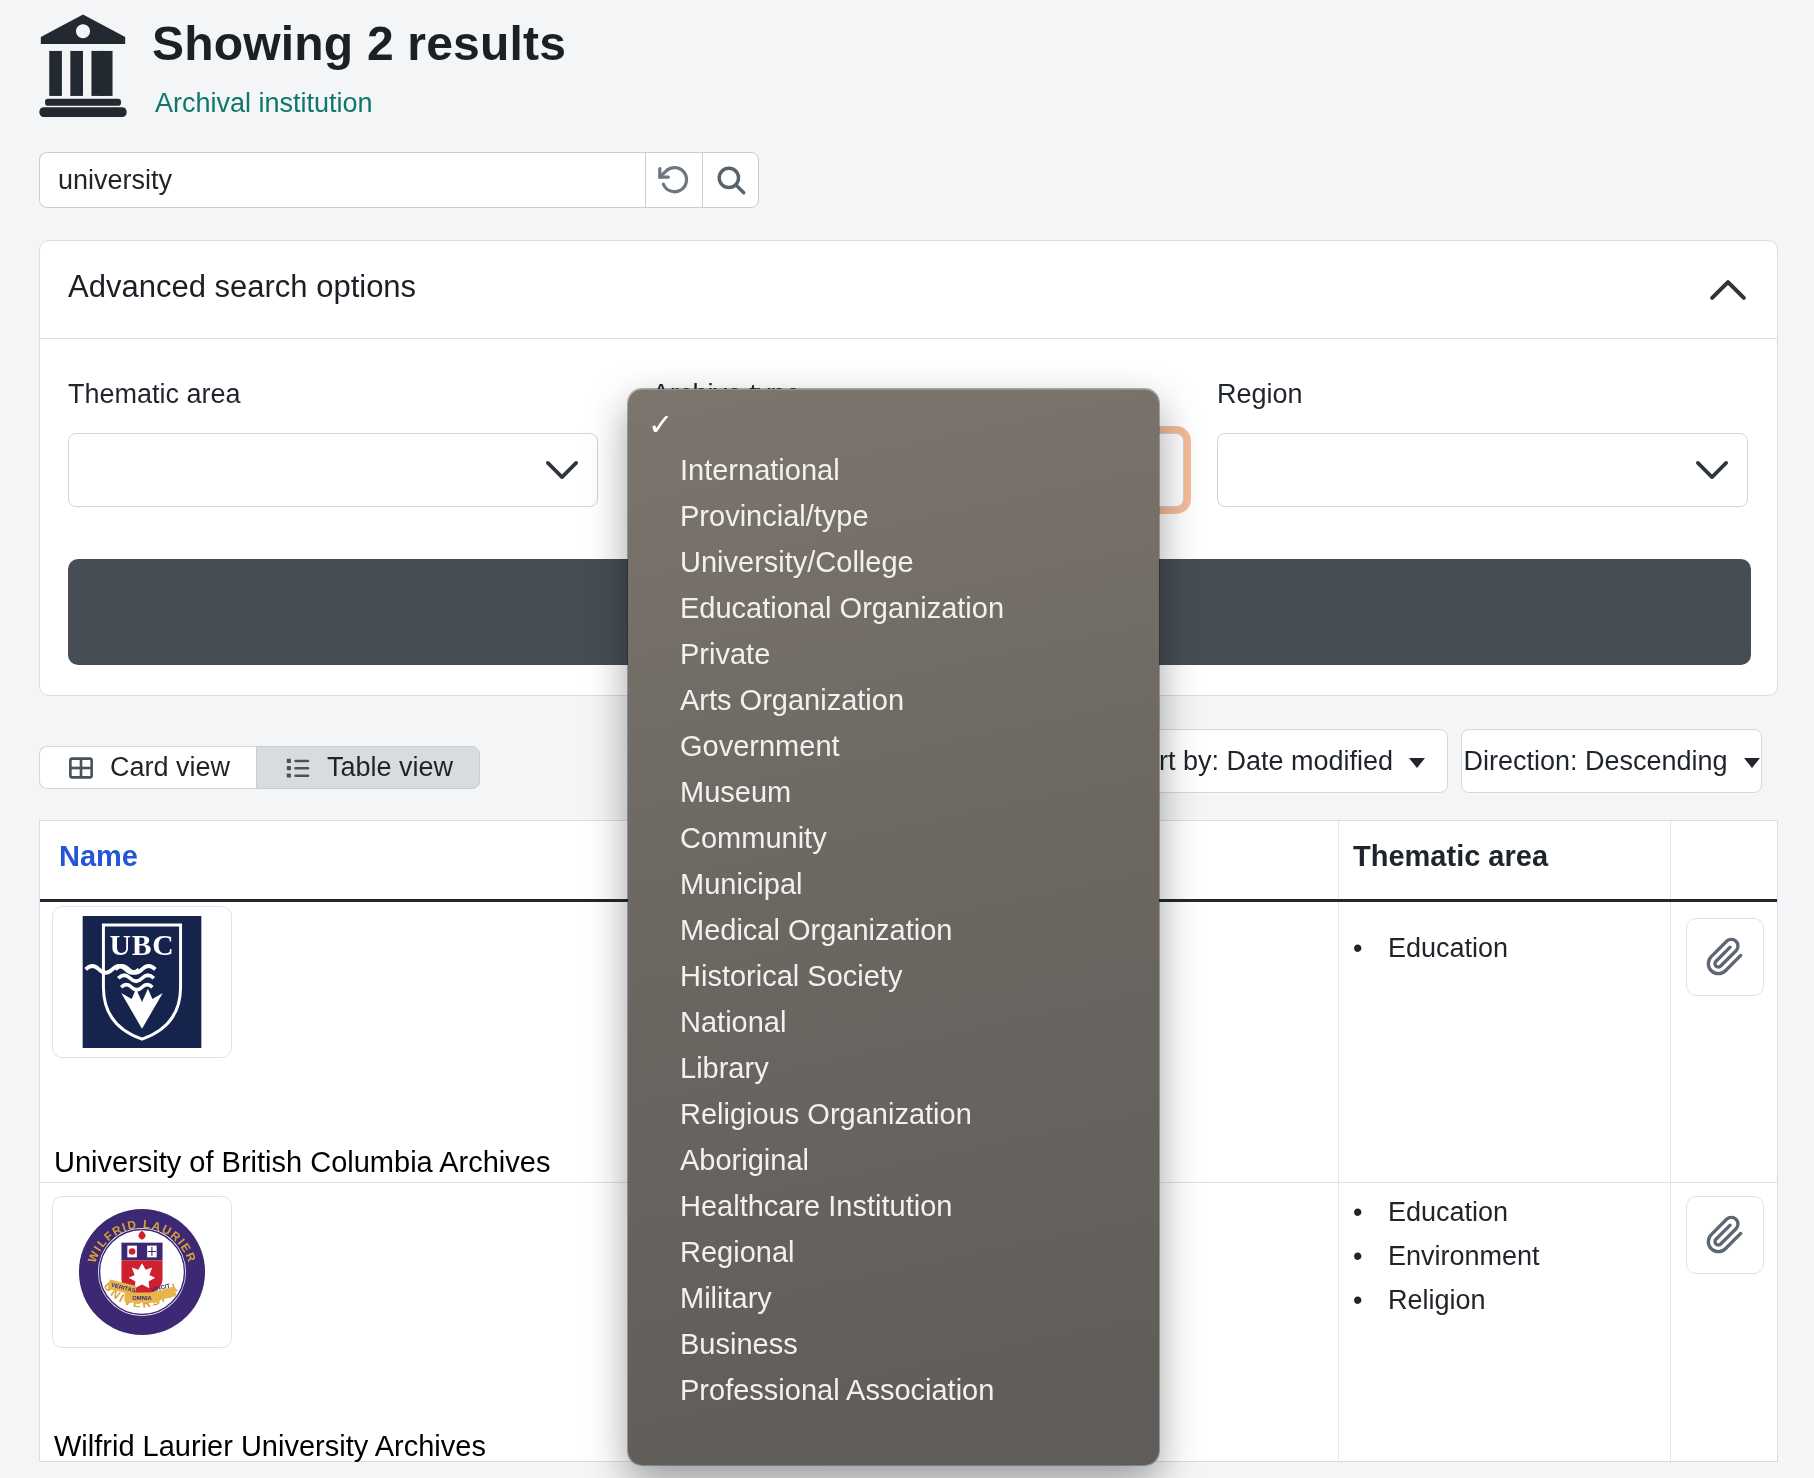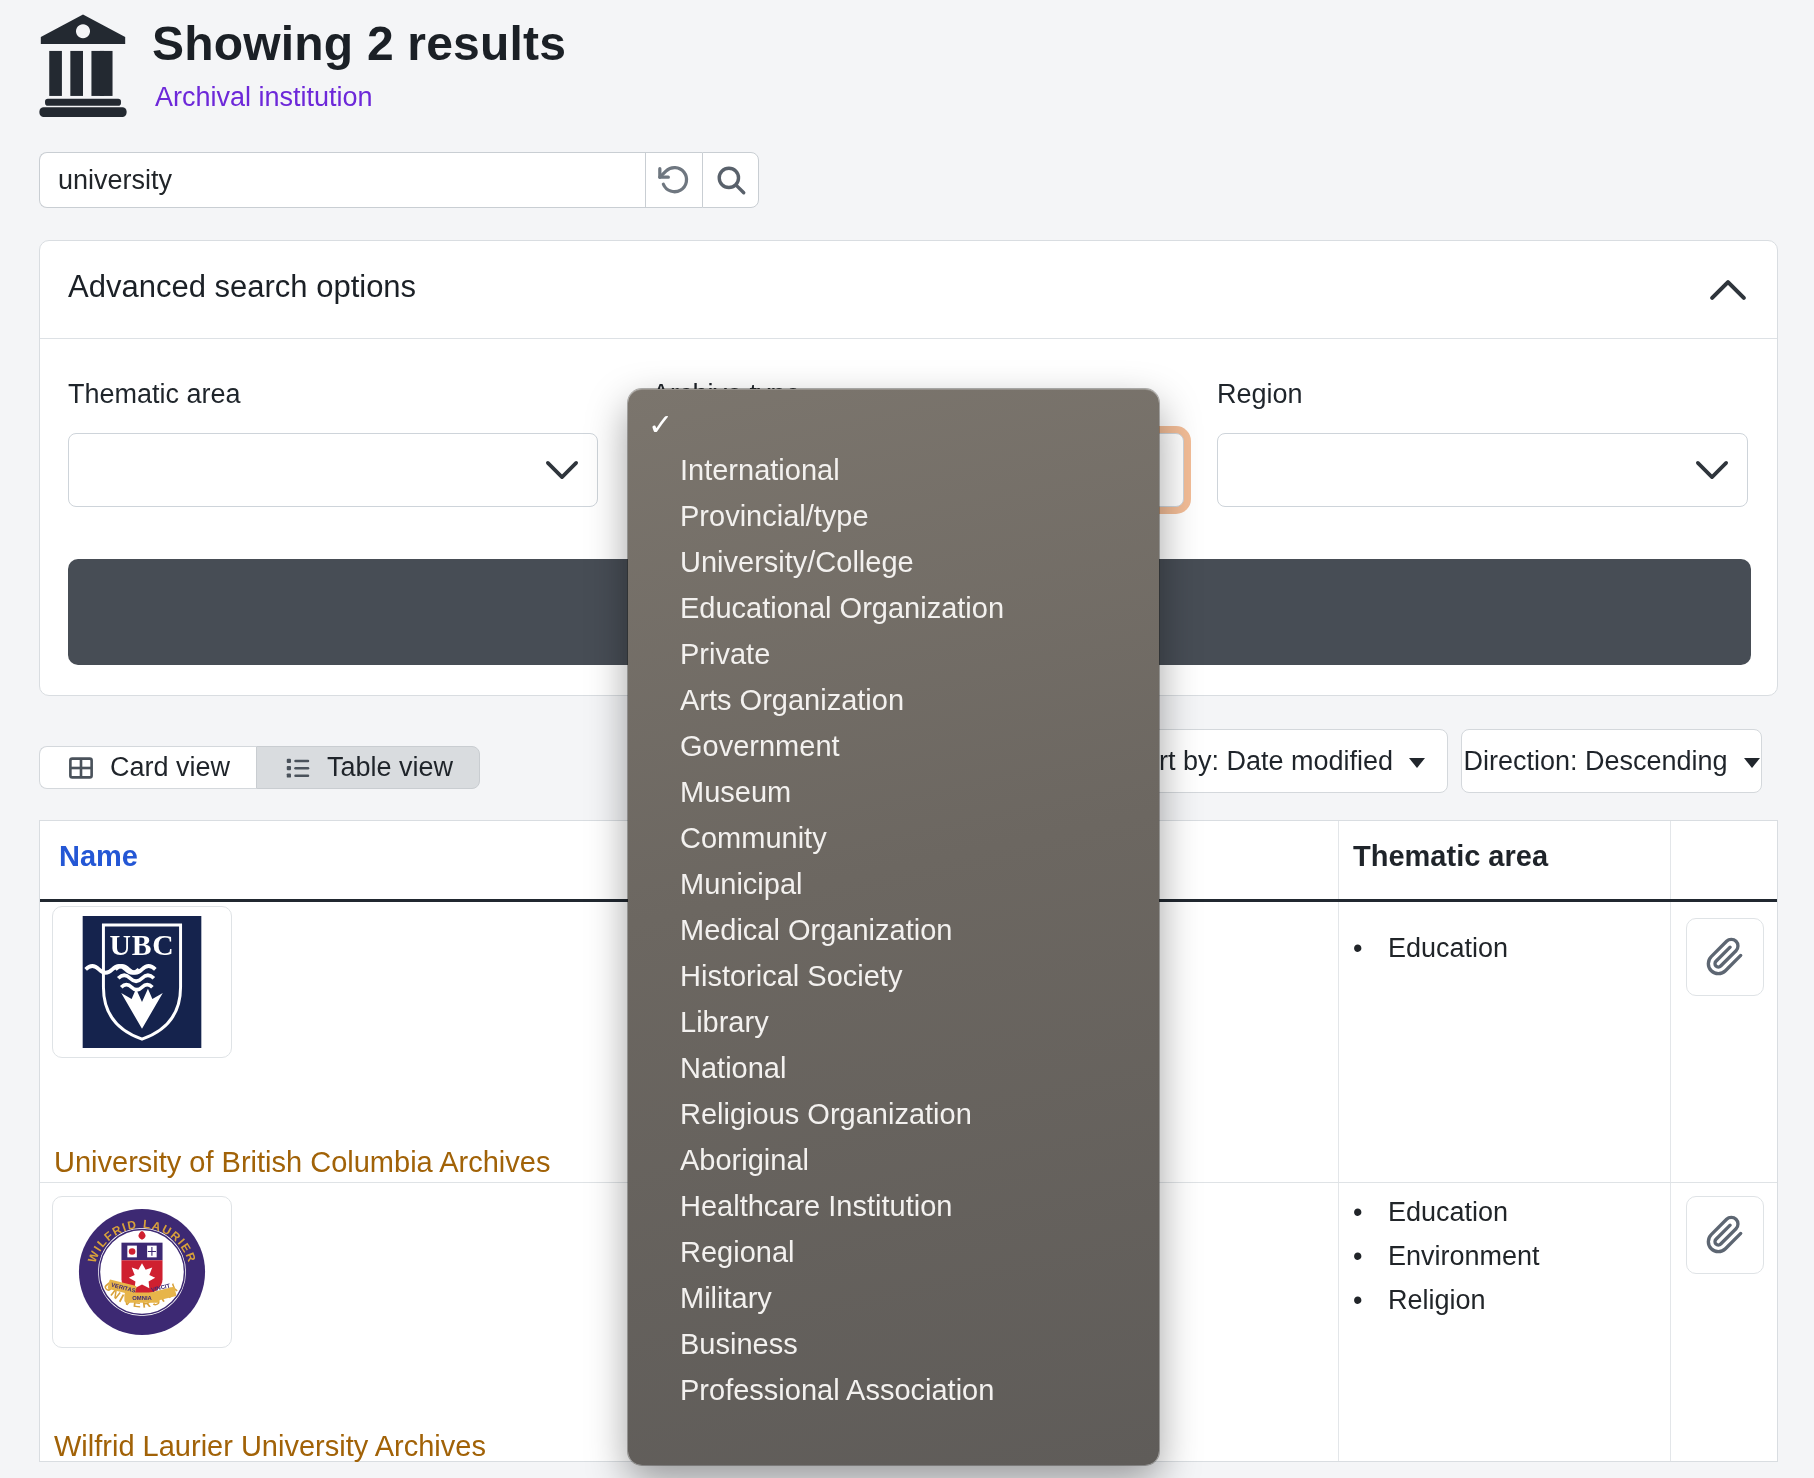"Archival institution" .page-subtitle { color: #6d28d9 -> #0f766e; top: 82px -> 88px }
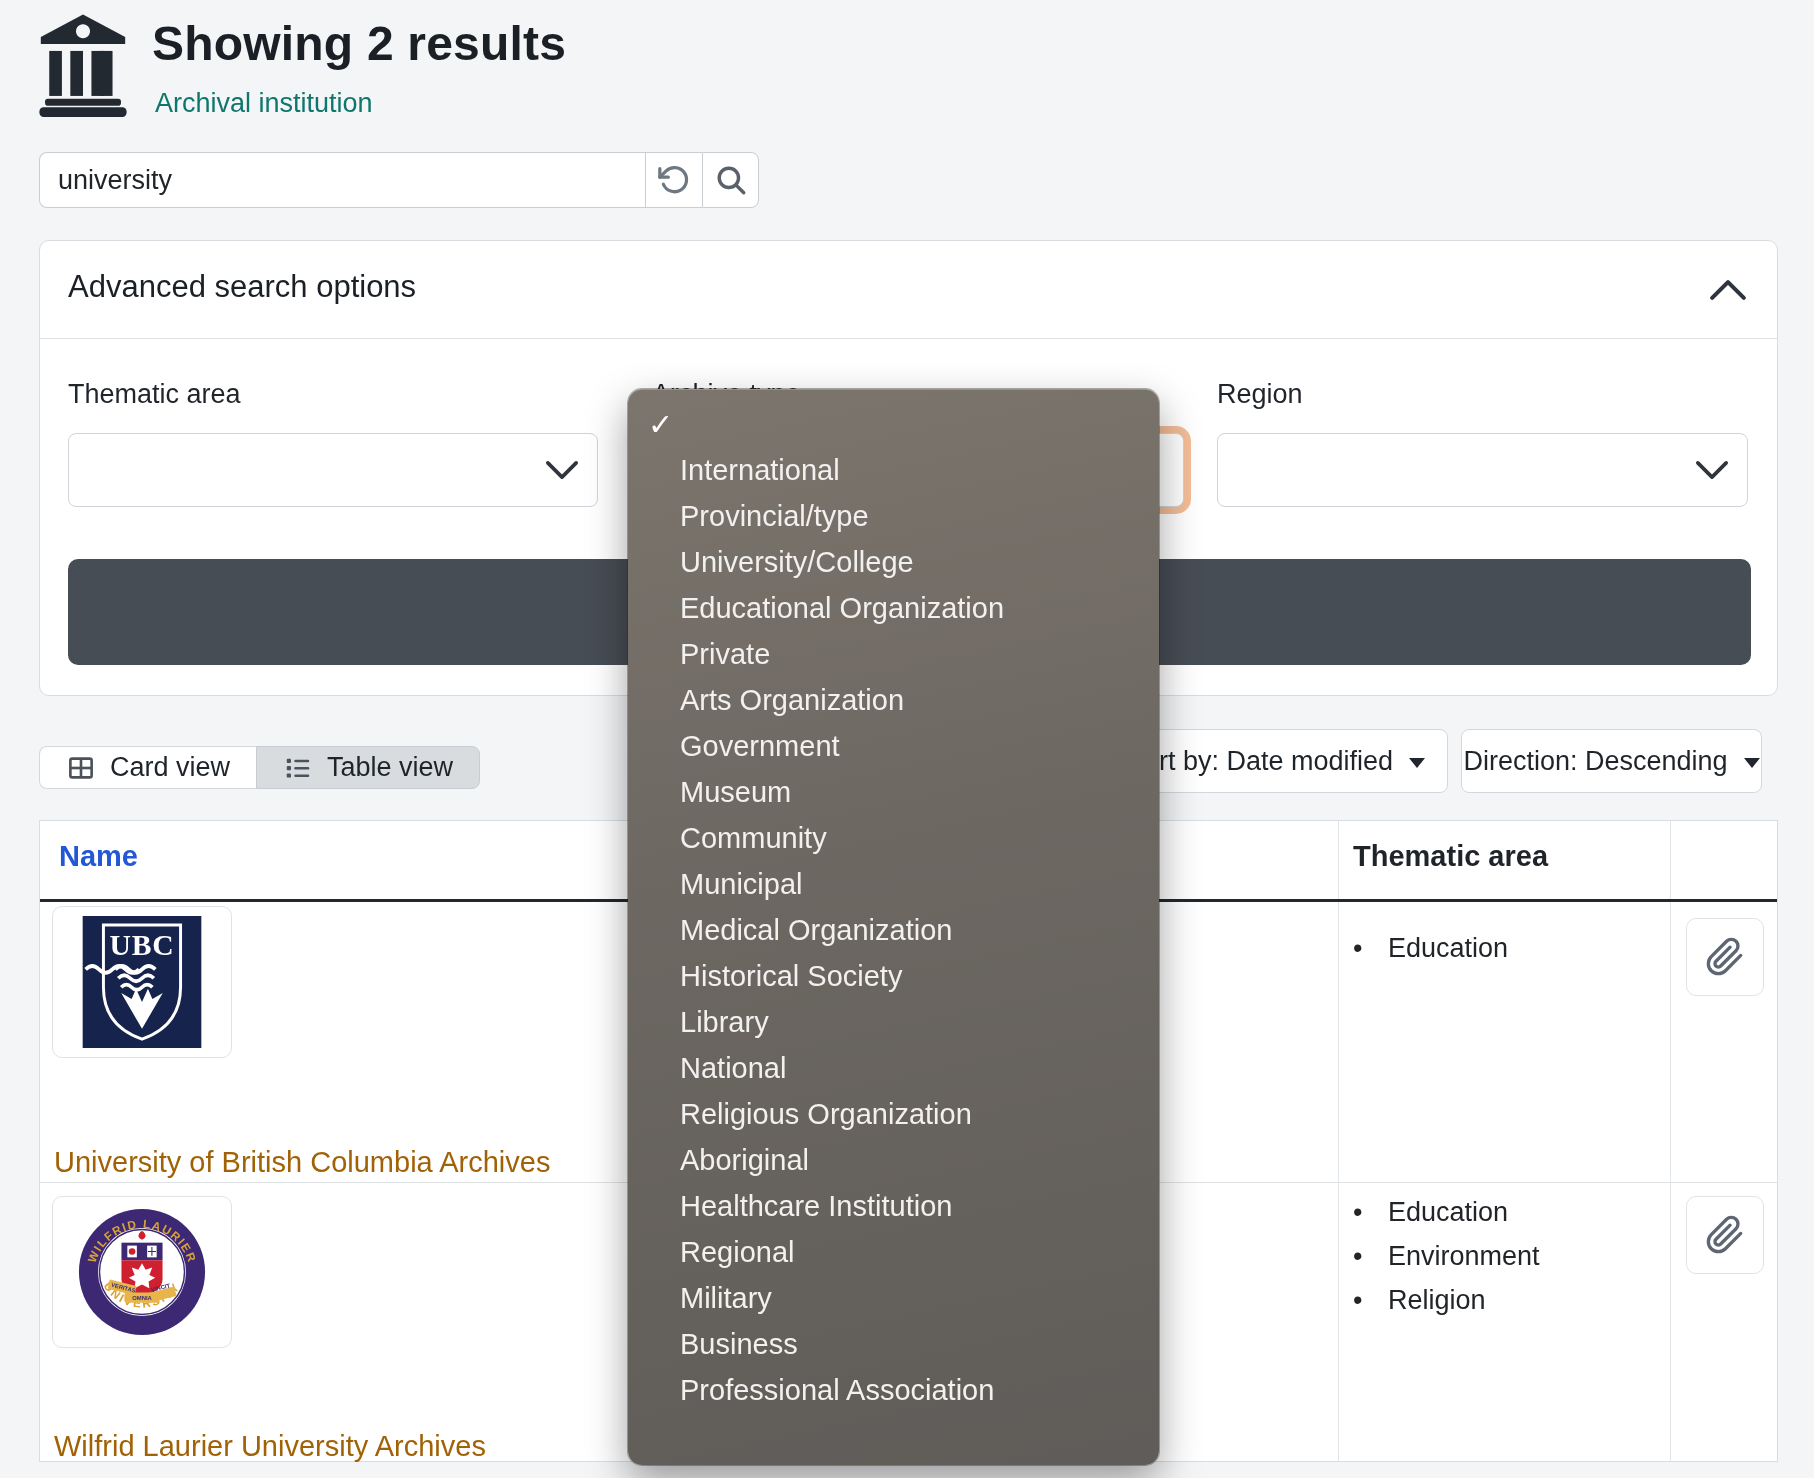"Library" div.dd-row { order: before "National" -> after "National" }
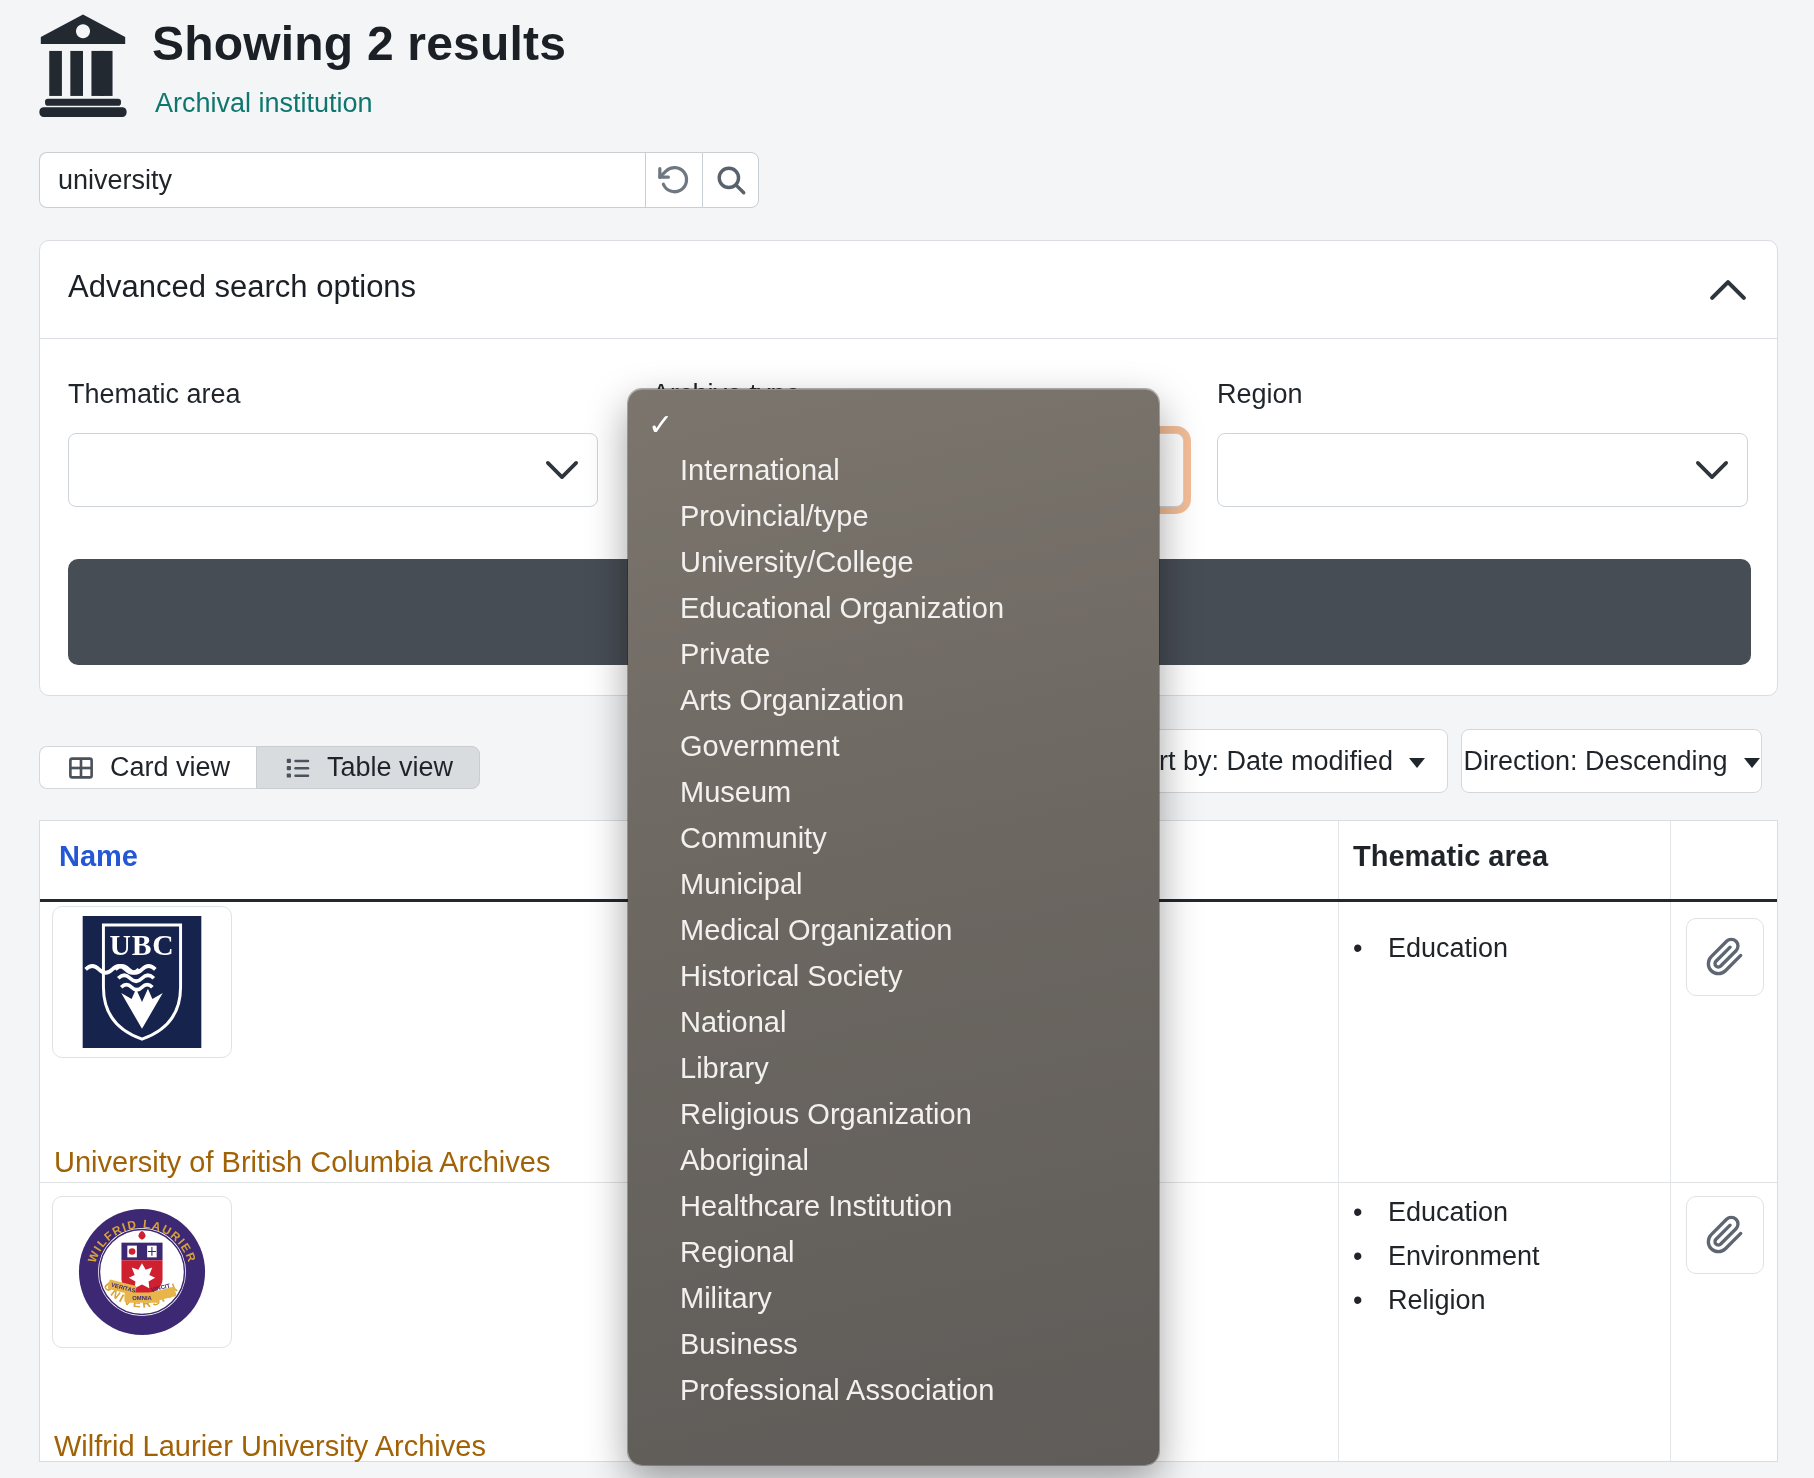"University of British Columbia Archives" .result-link { color: #a16207 -> #000000 }
